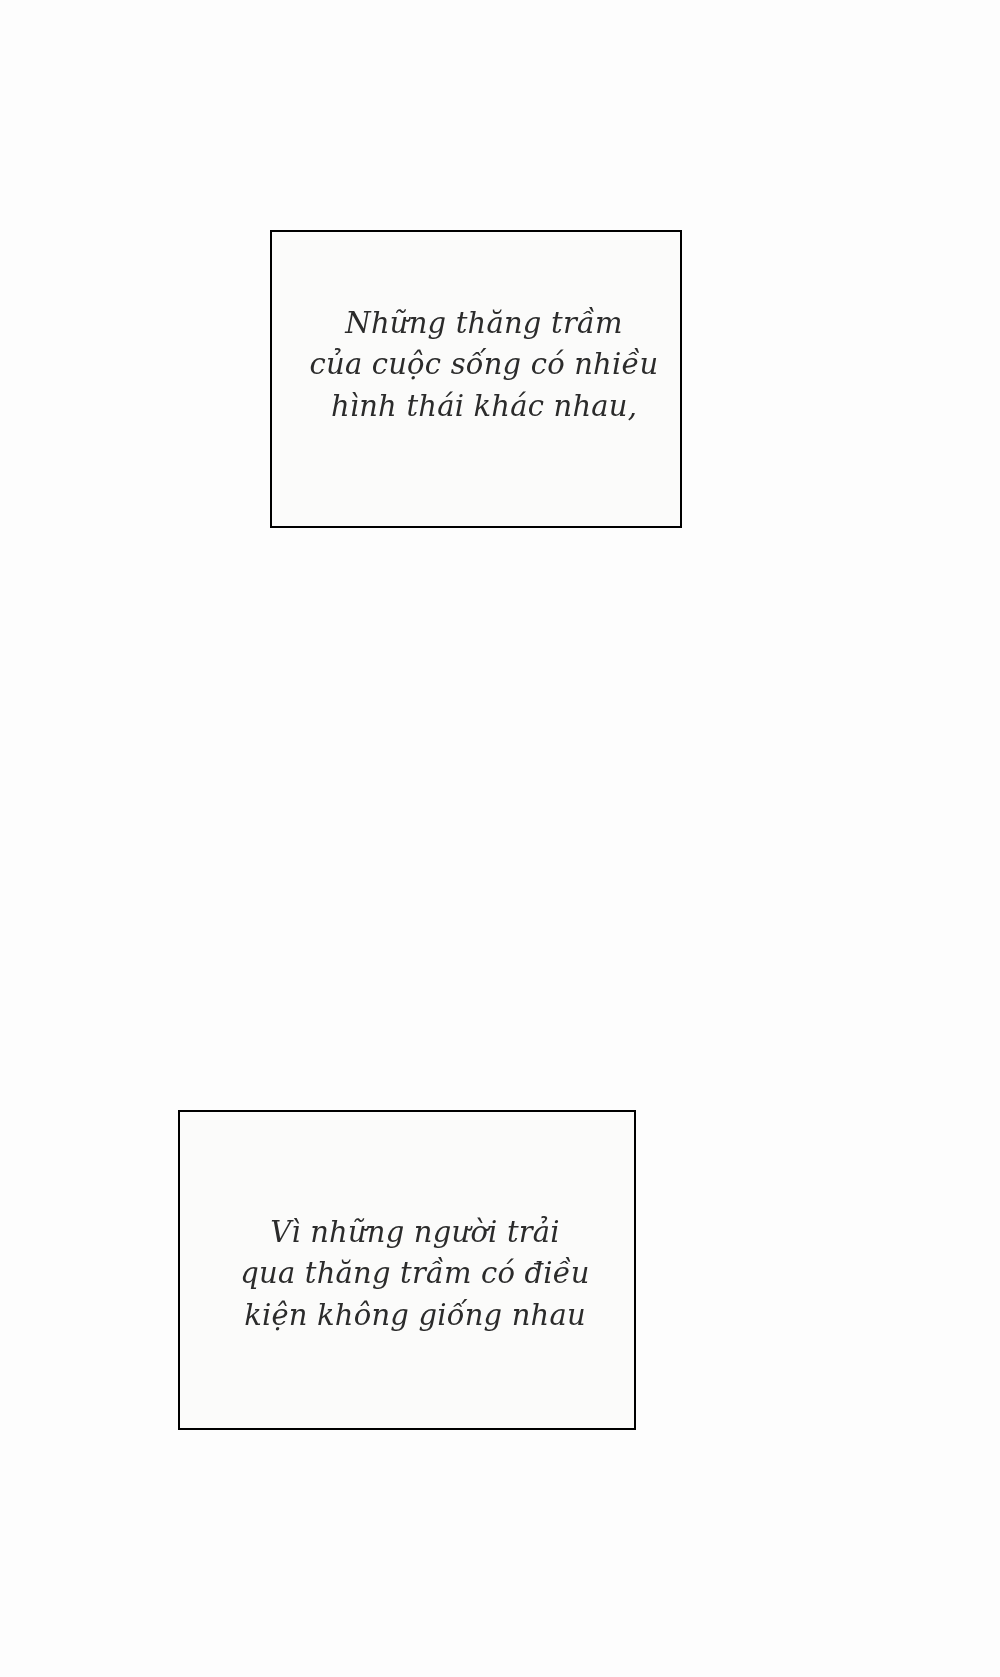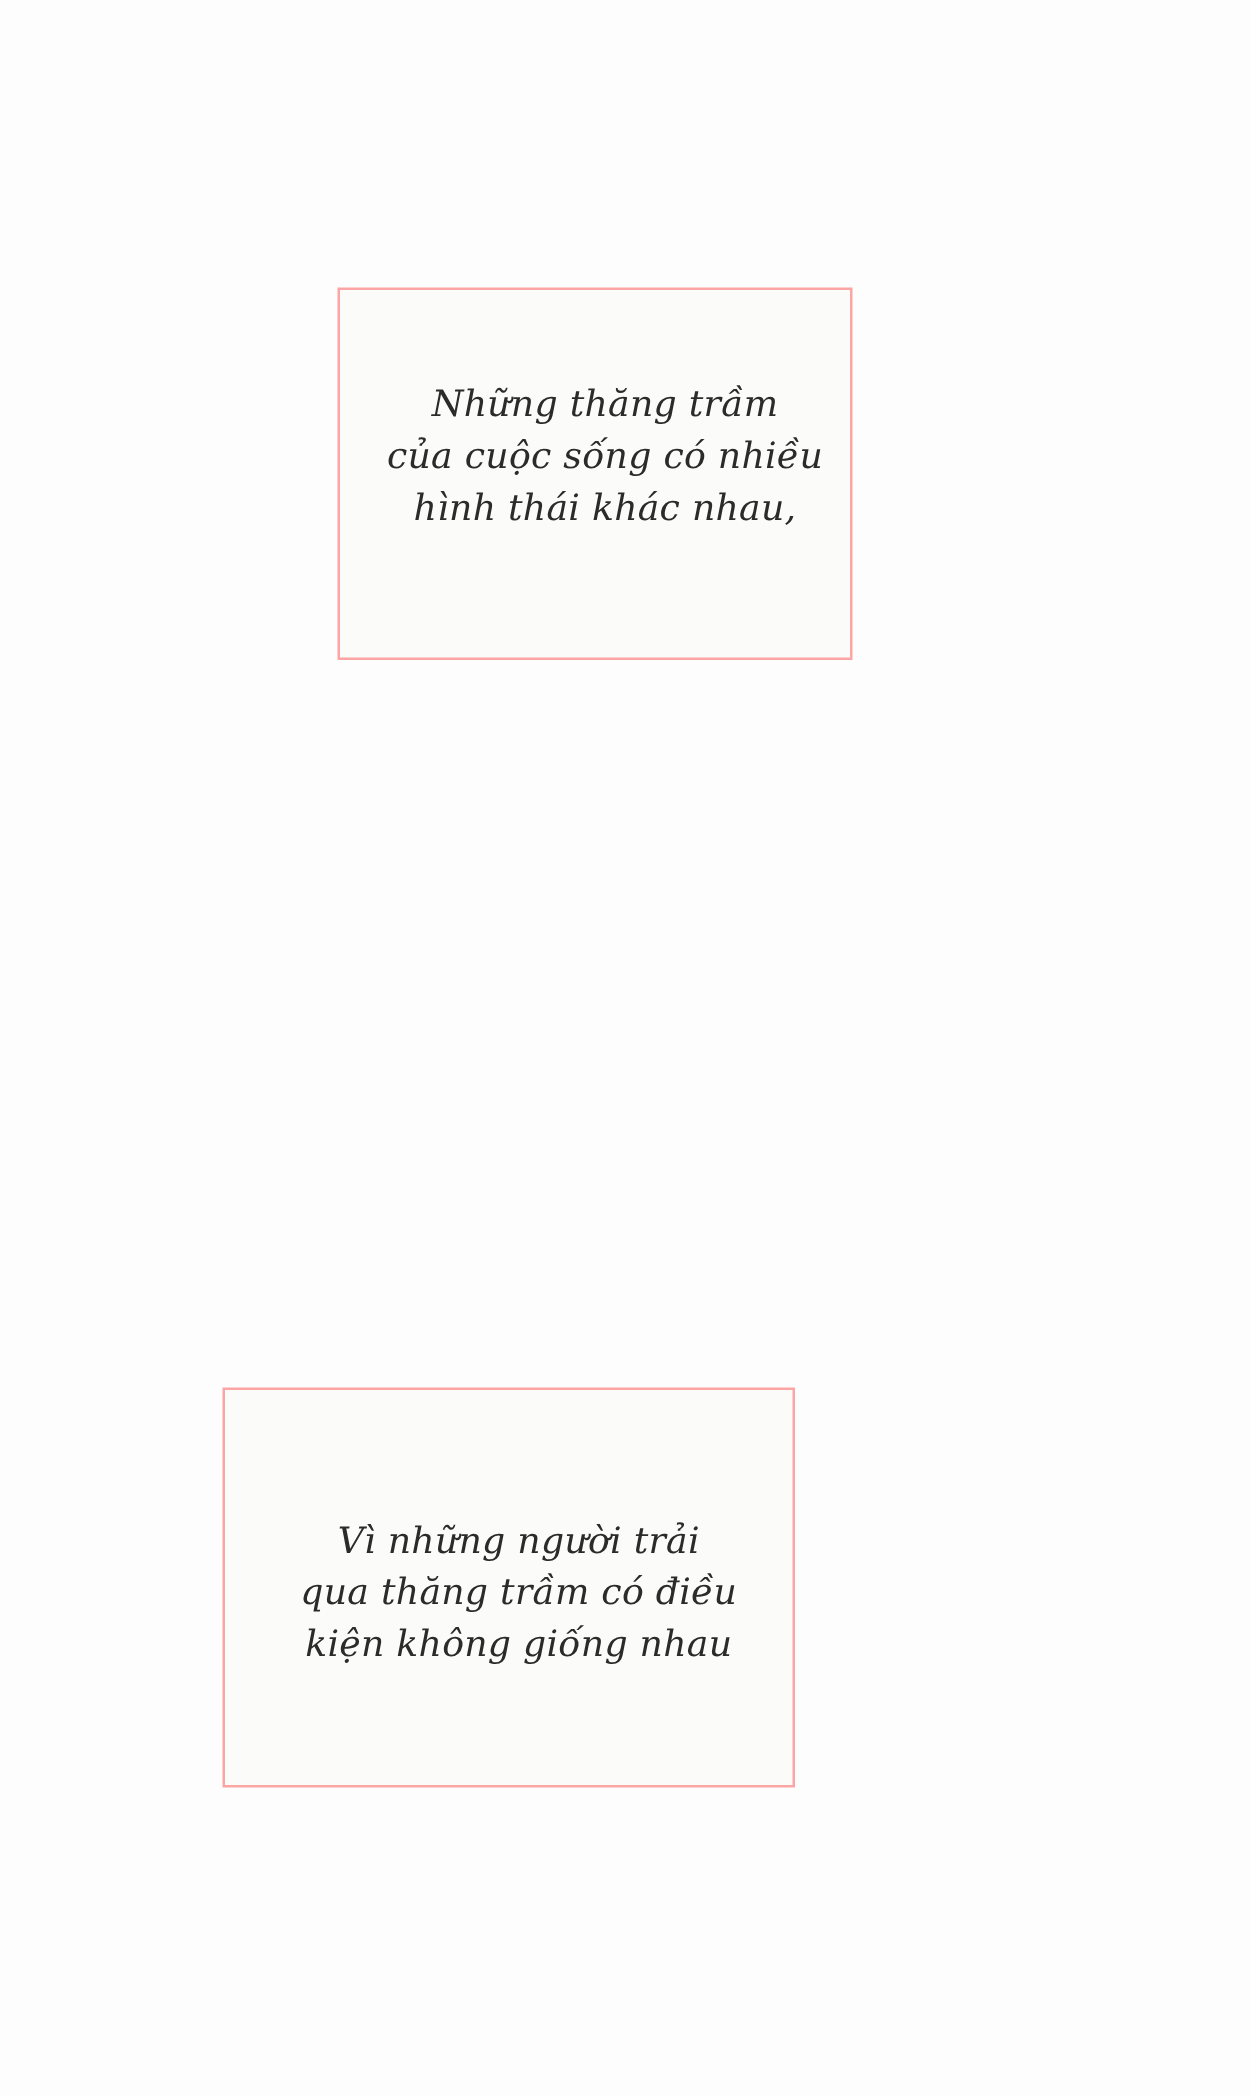"Những thăng trầm" .panel { border: 2px solid #fca5a5 -> 2px solid #000000 }
